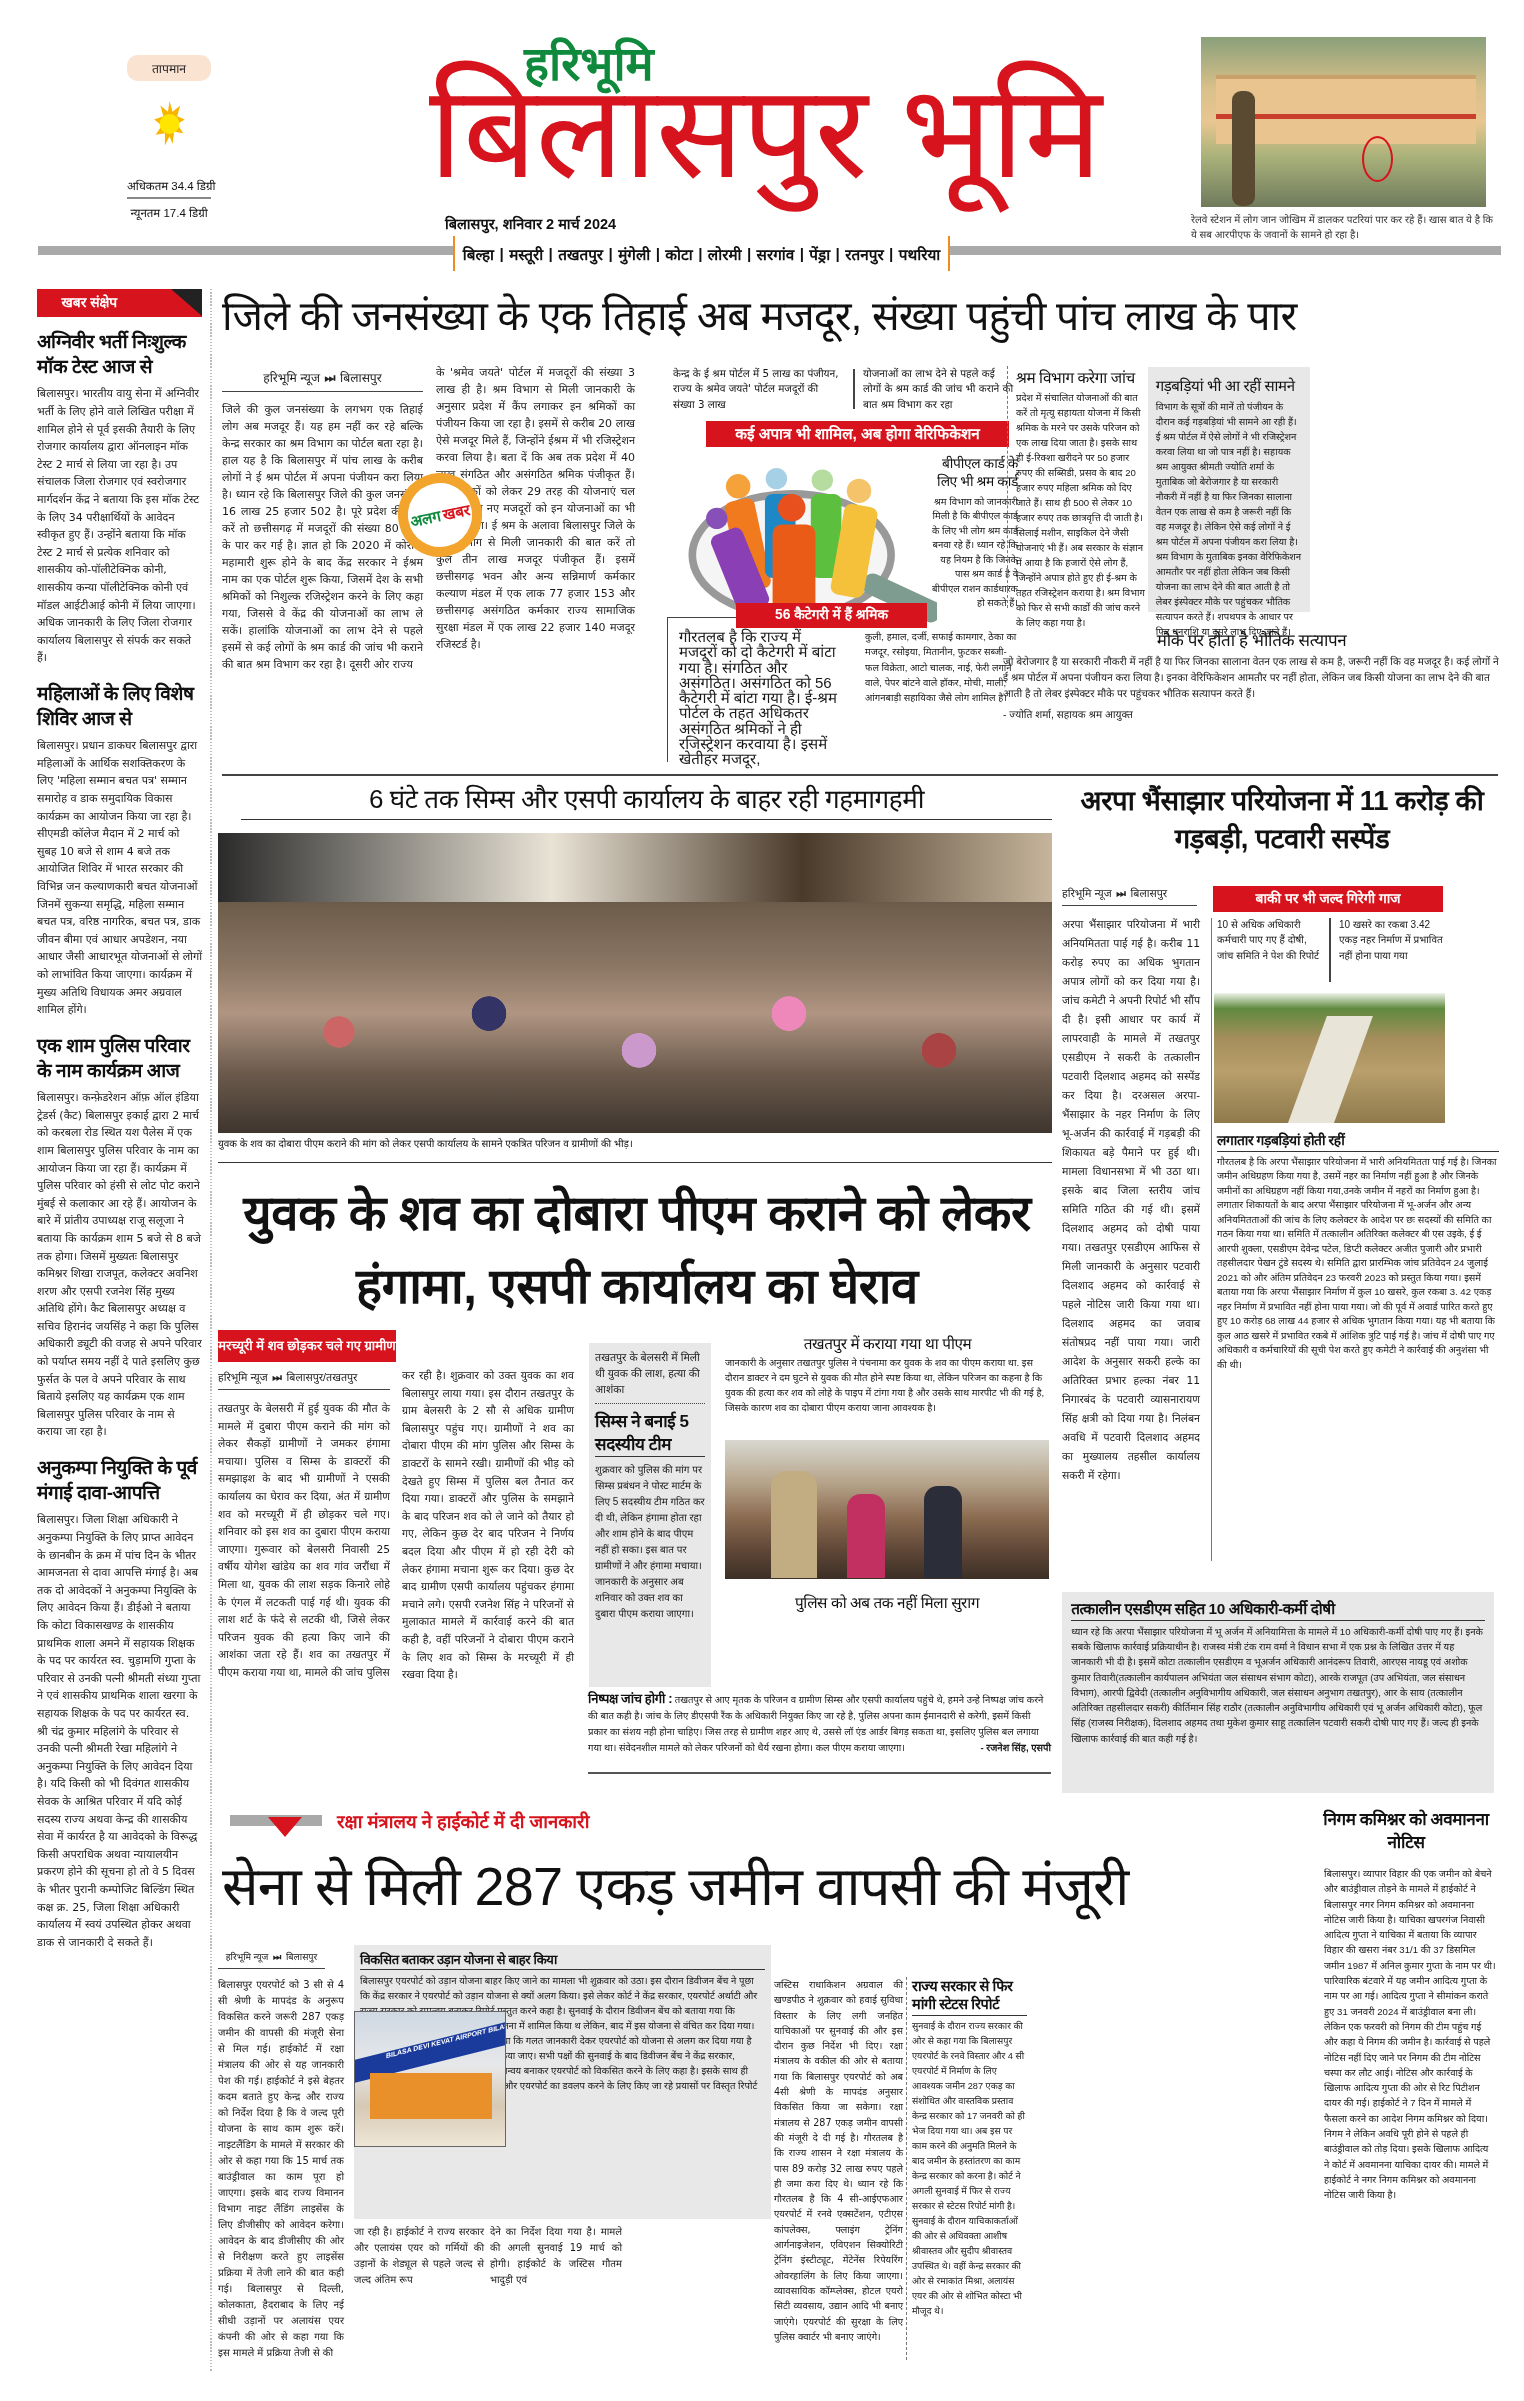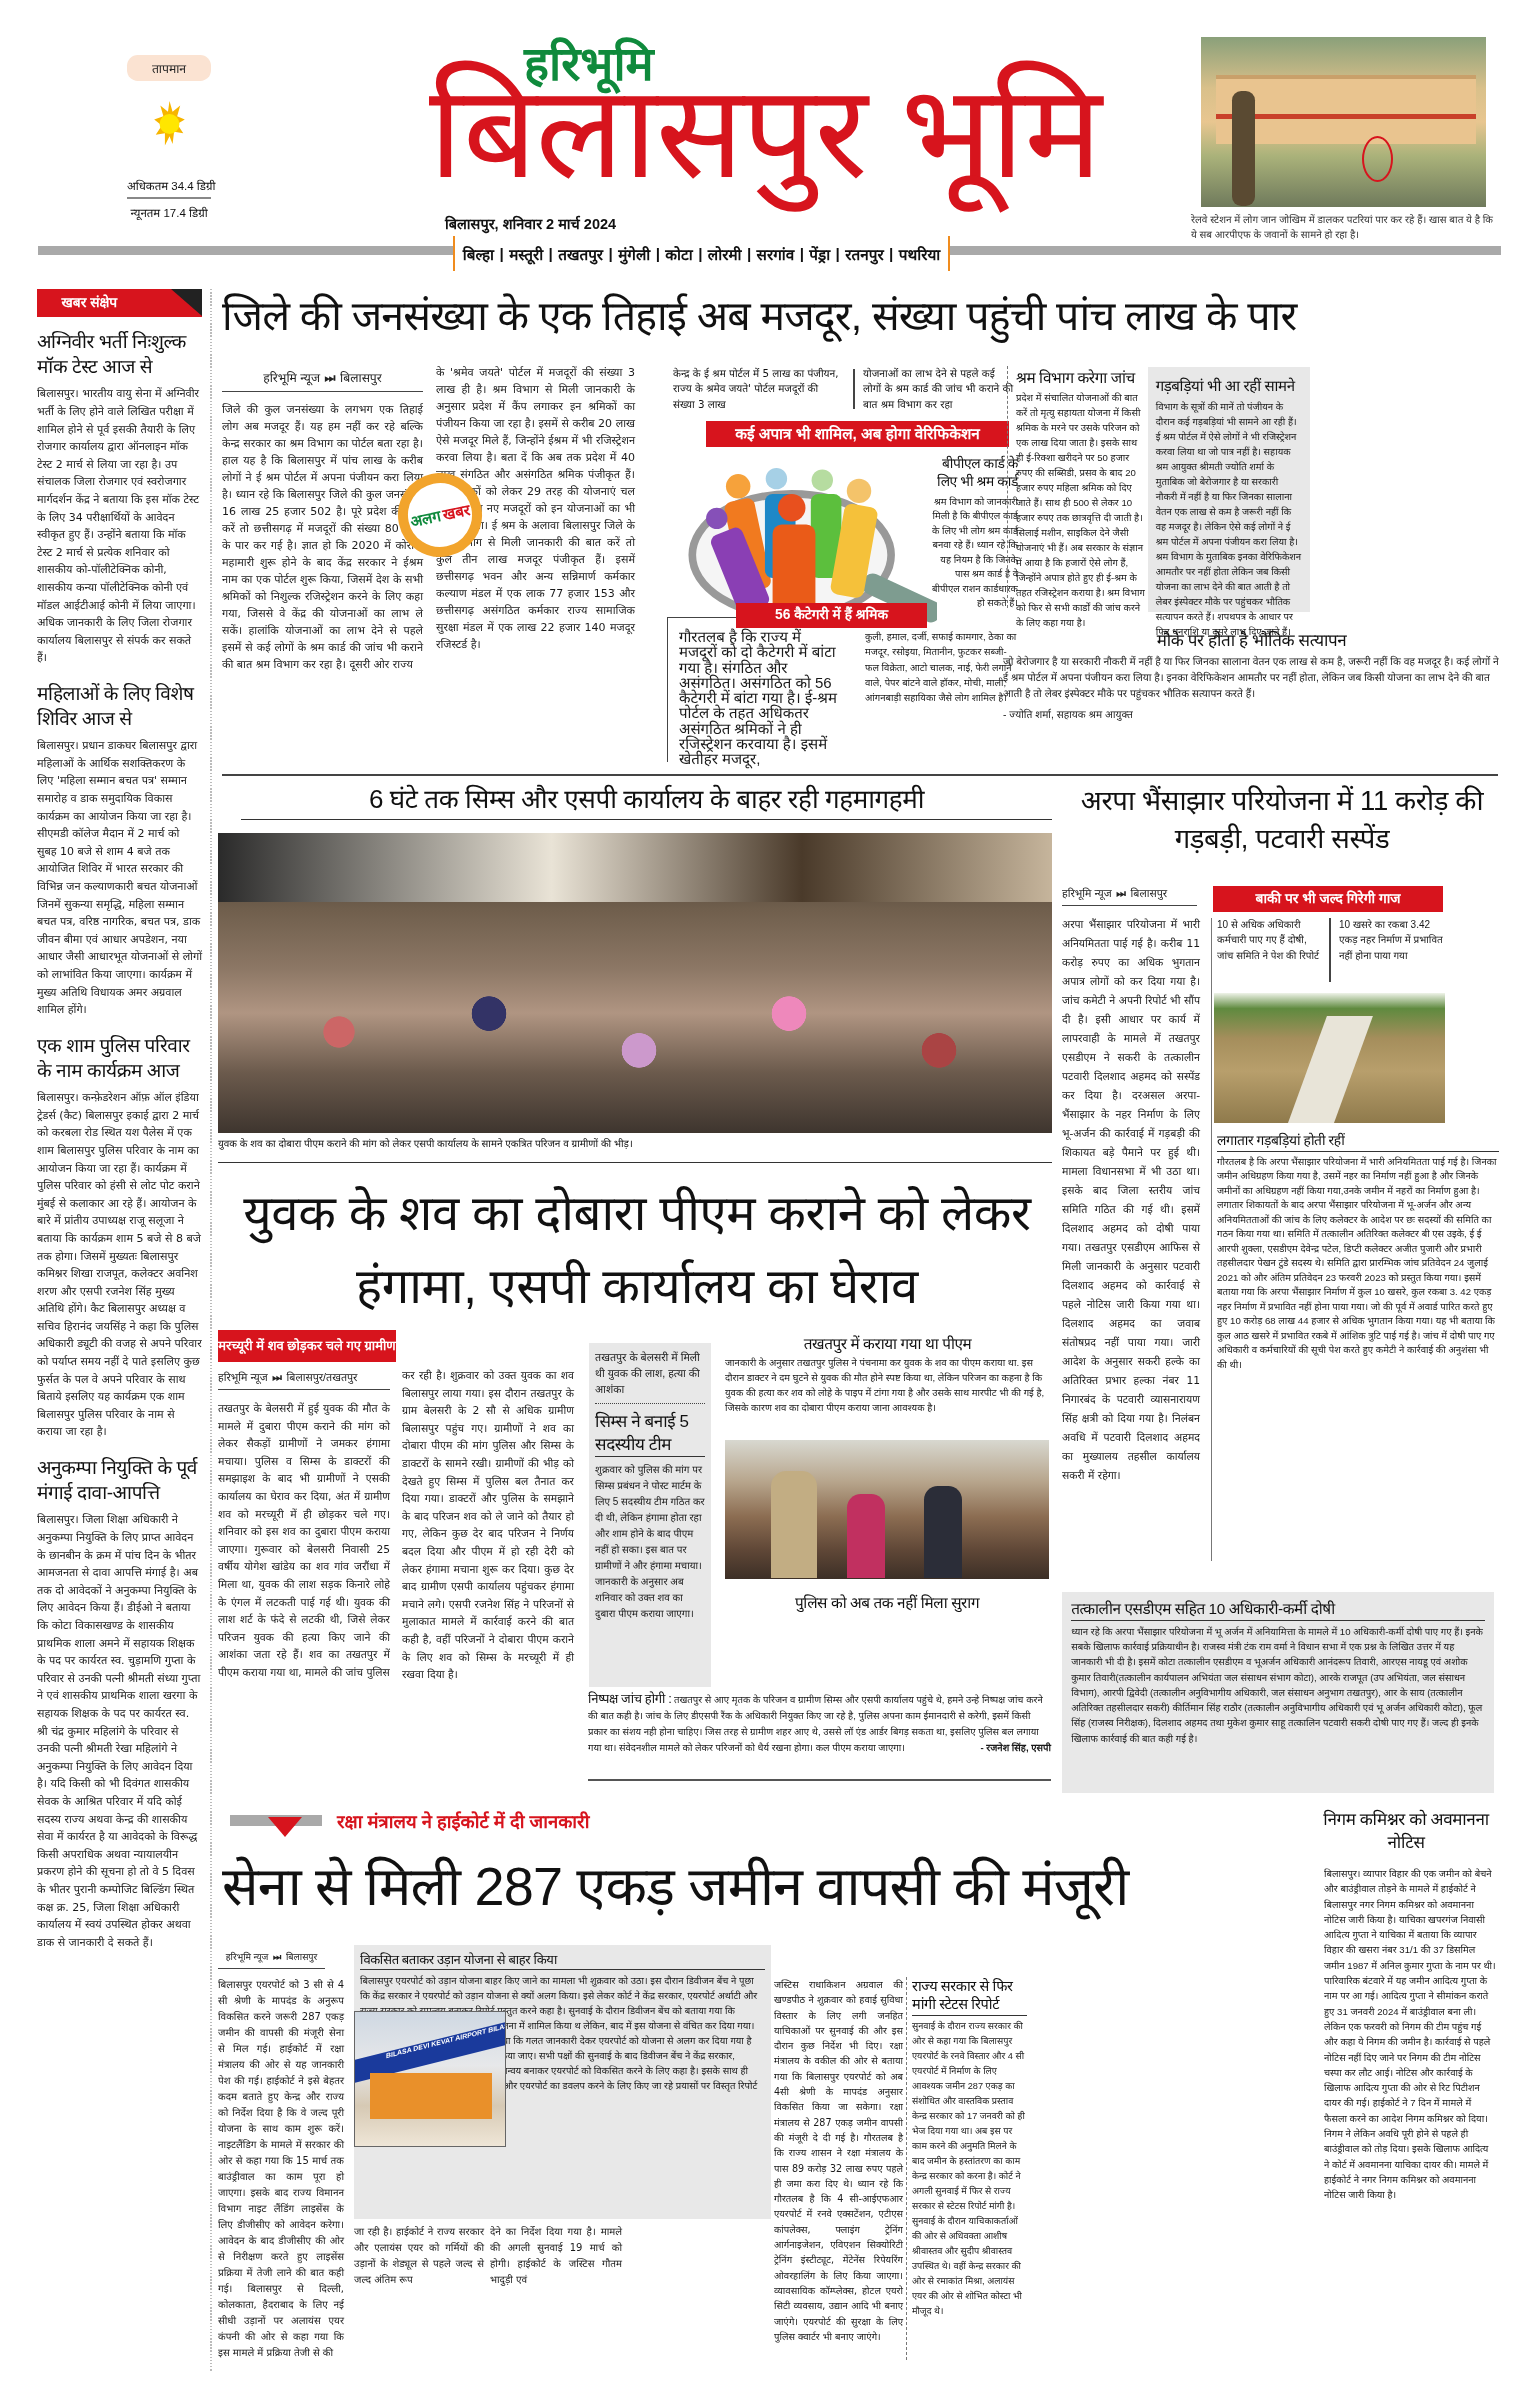"अग्निवीर भर्ती निःशुल्क मॉक टेस्ट" .hd { font-weight: 400 -> 700 }
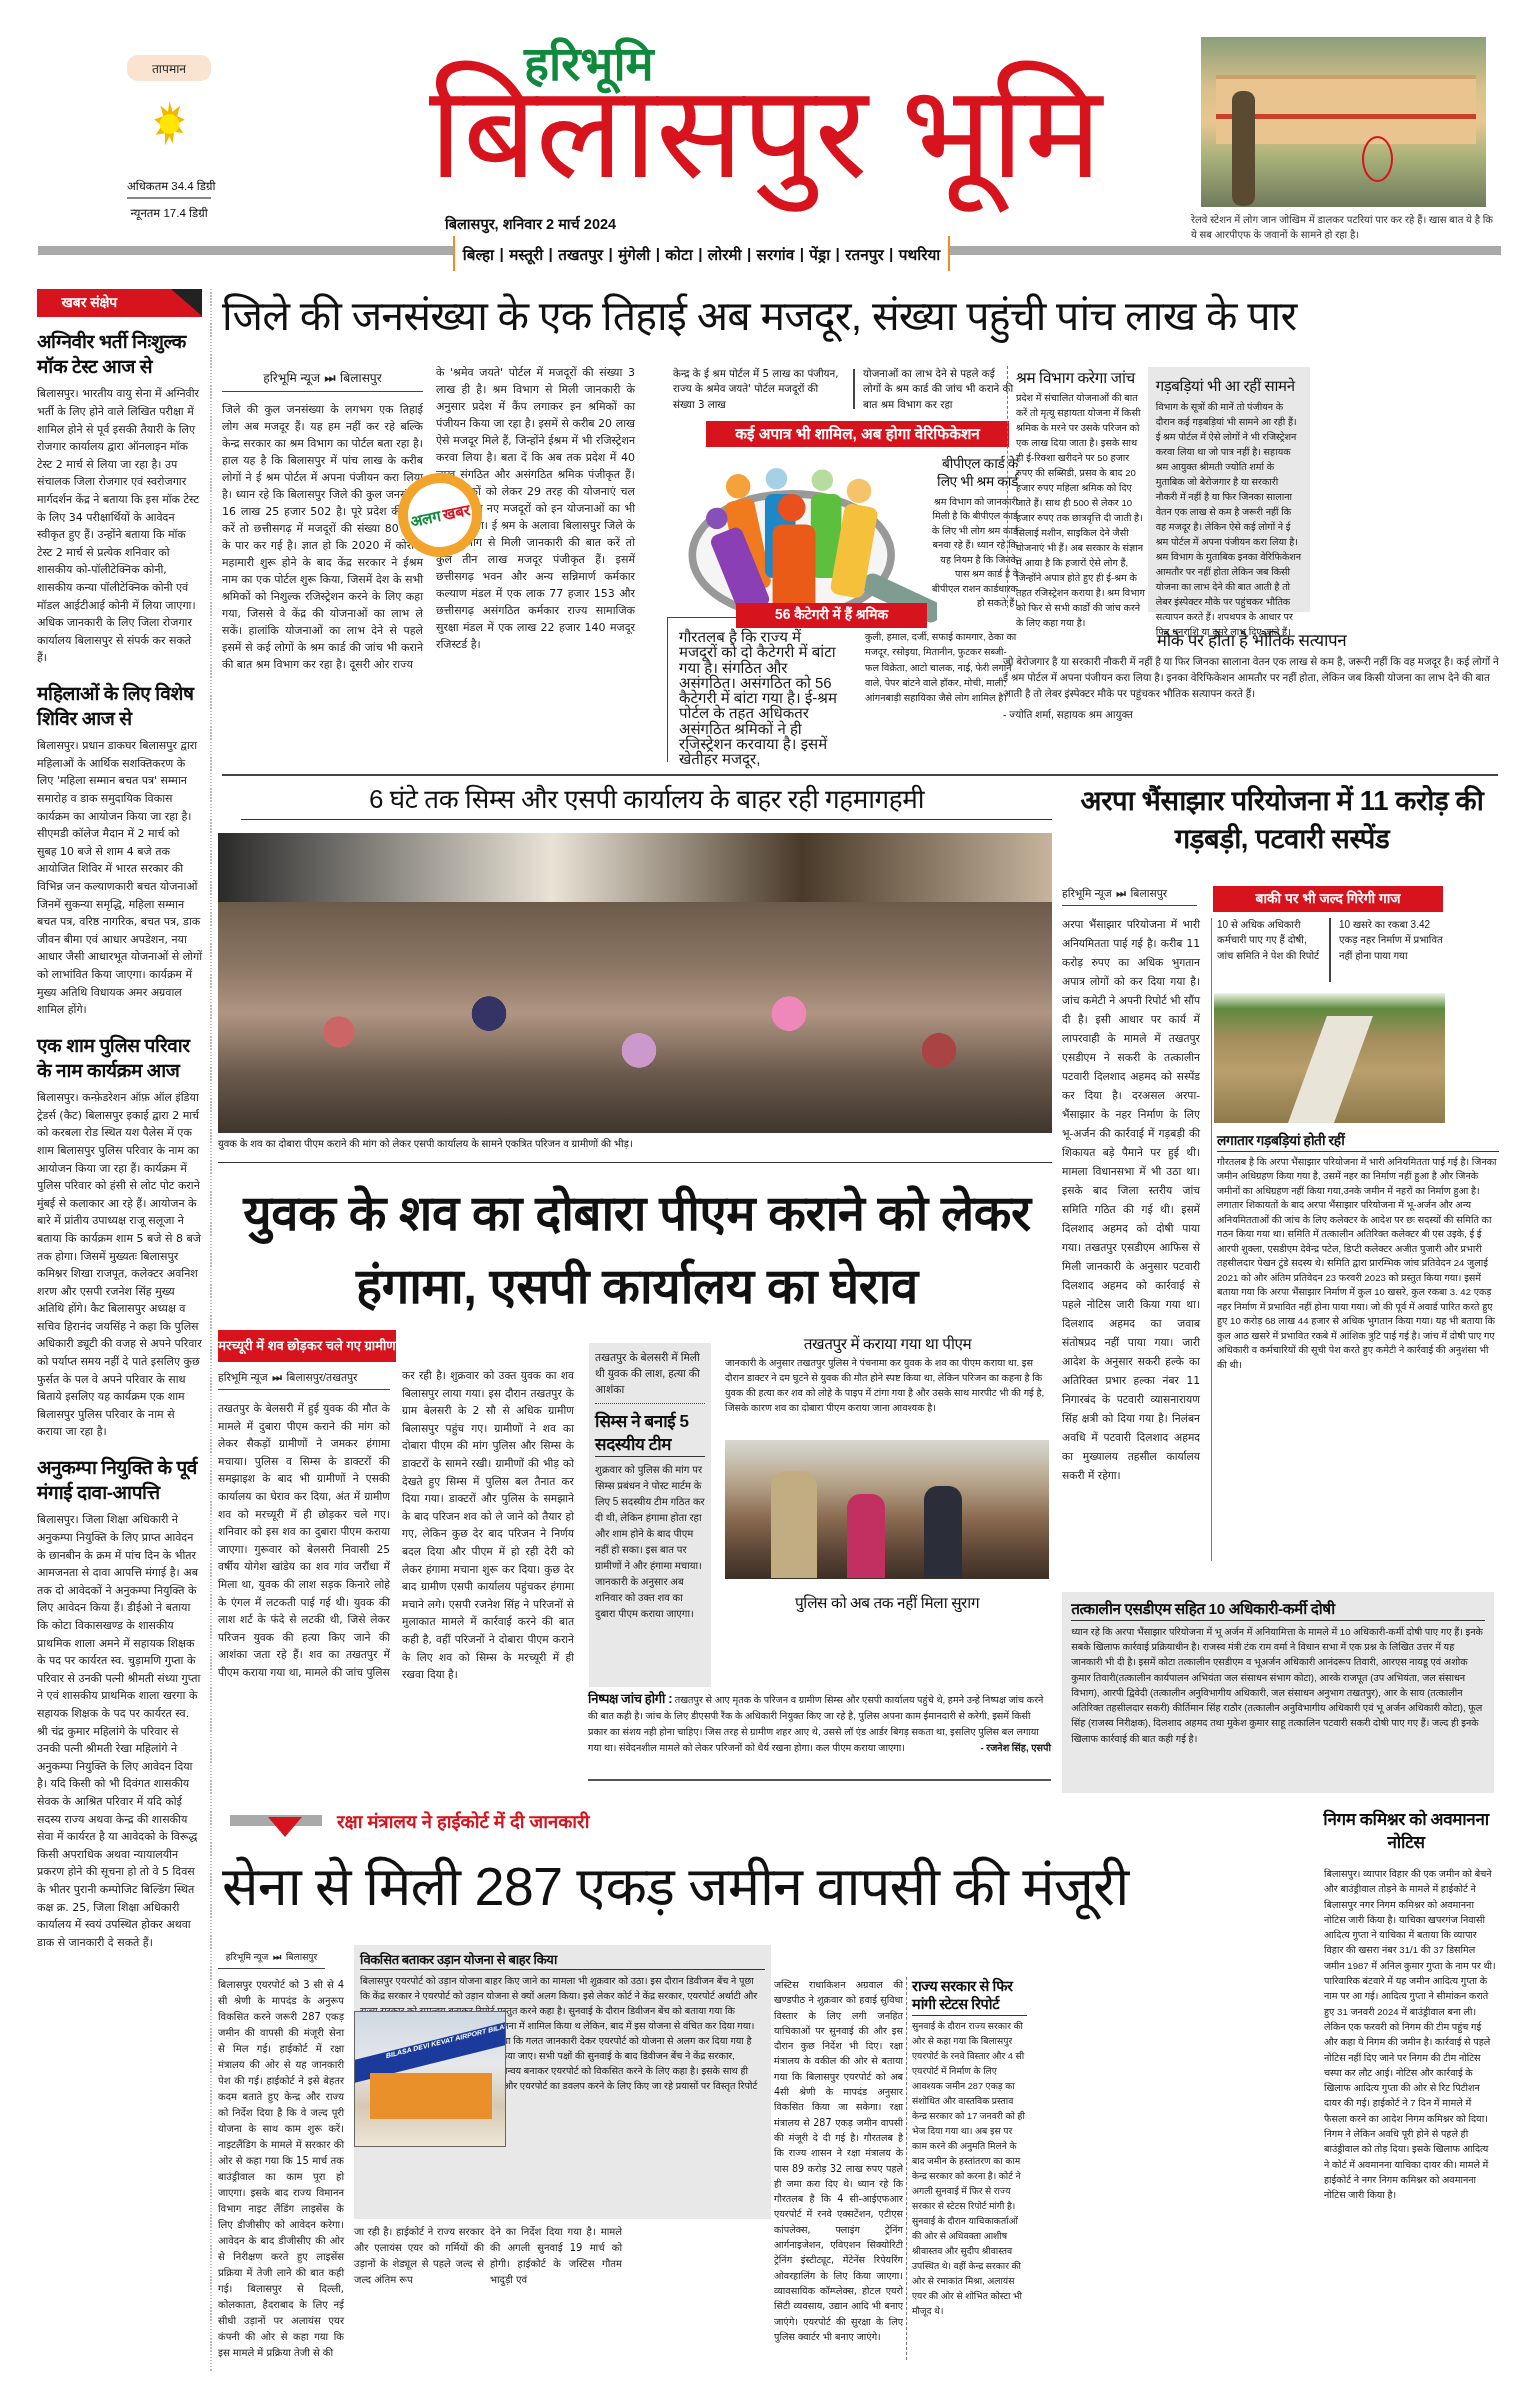"निष्पक्ष जांच होगी : तखतपुर" div.abs { padding-bottom: 23px -> 16px }
